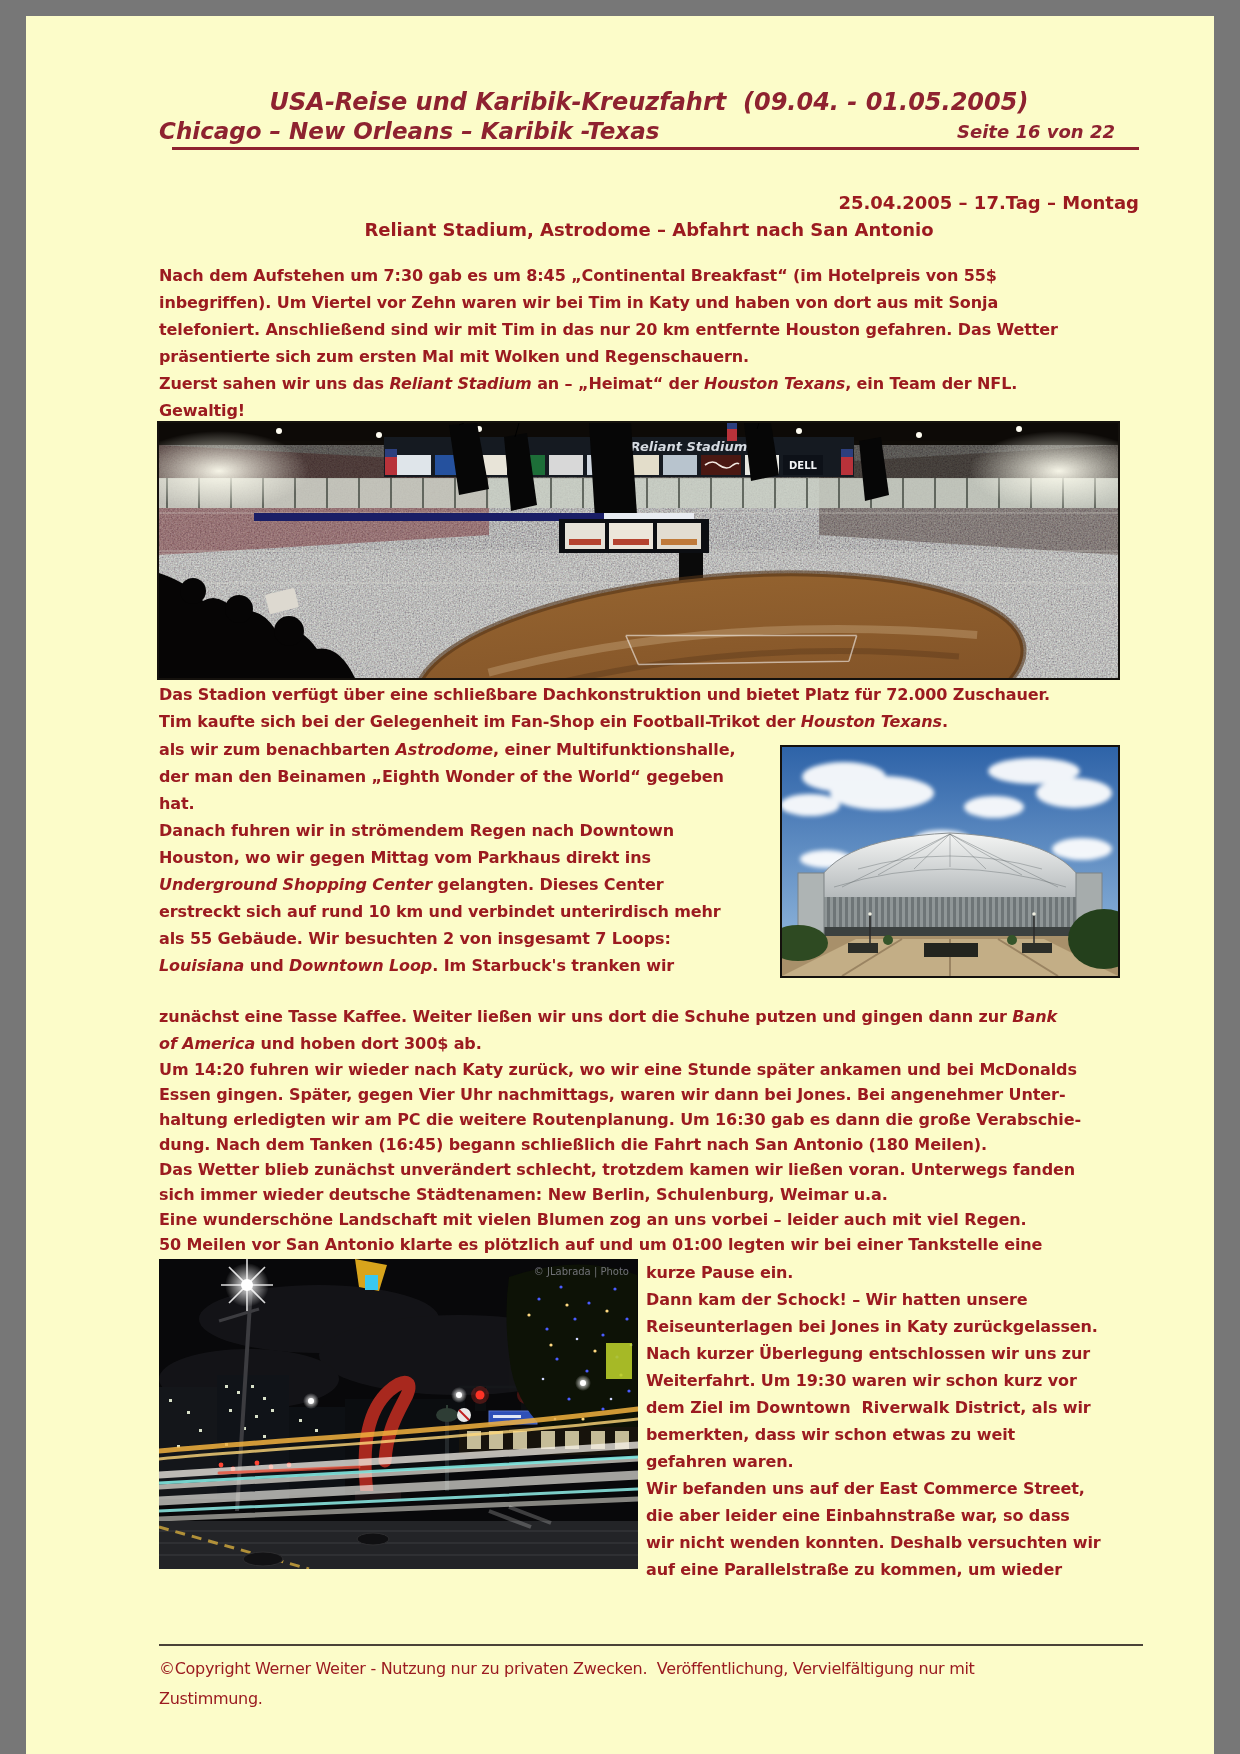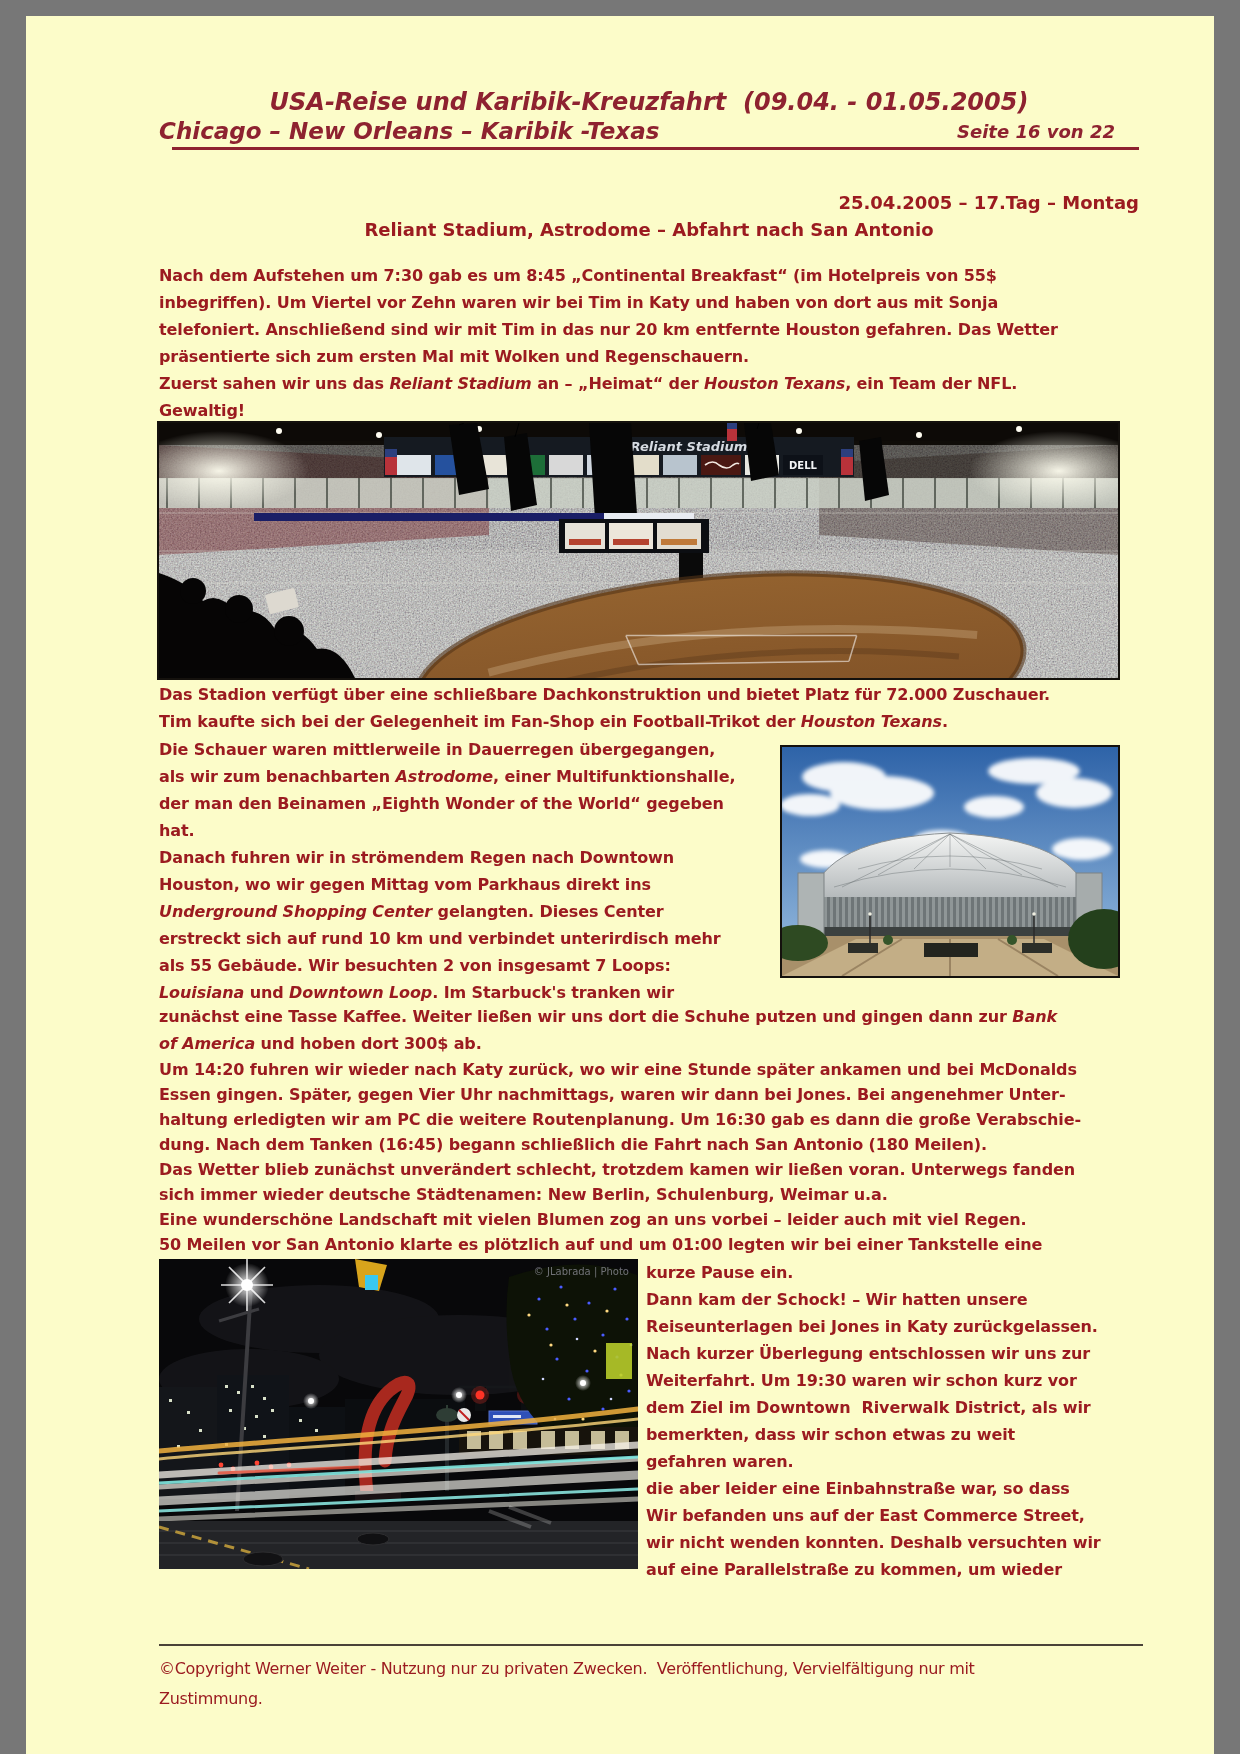"Die Schauer waren mittlerweile in" div.line { html: <div><span>Die Schauer waren mittlerweile in Dauerregen übergegangen,</span></div> -> none }
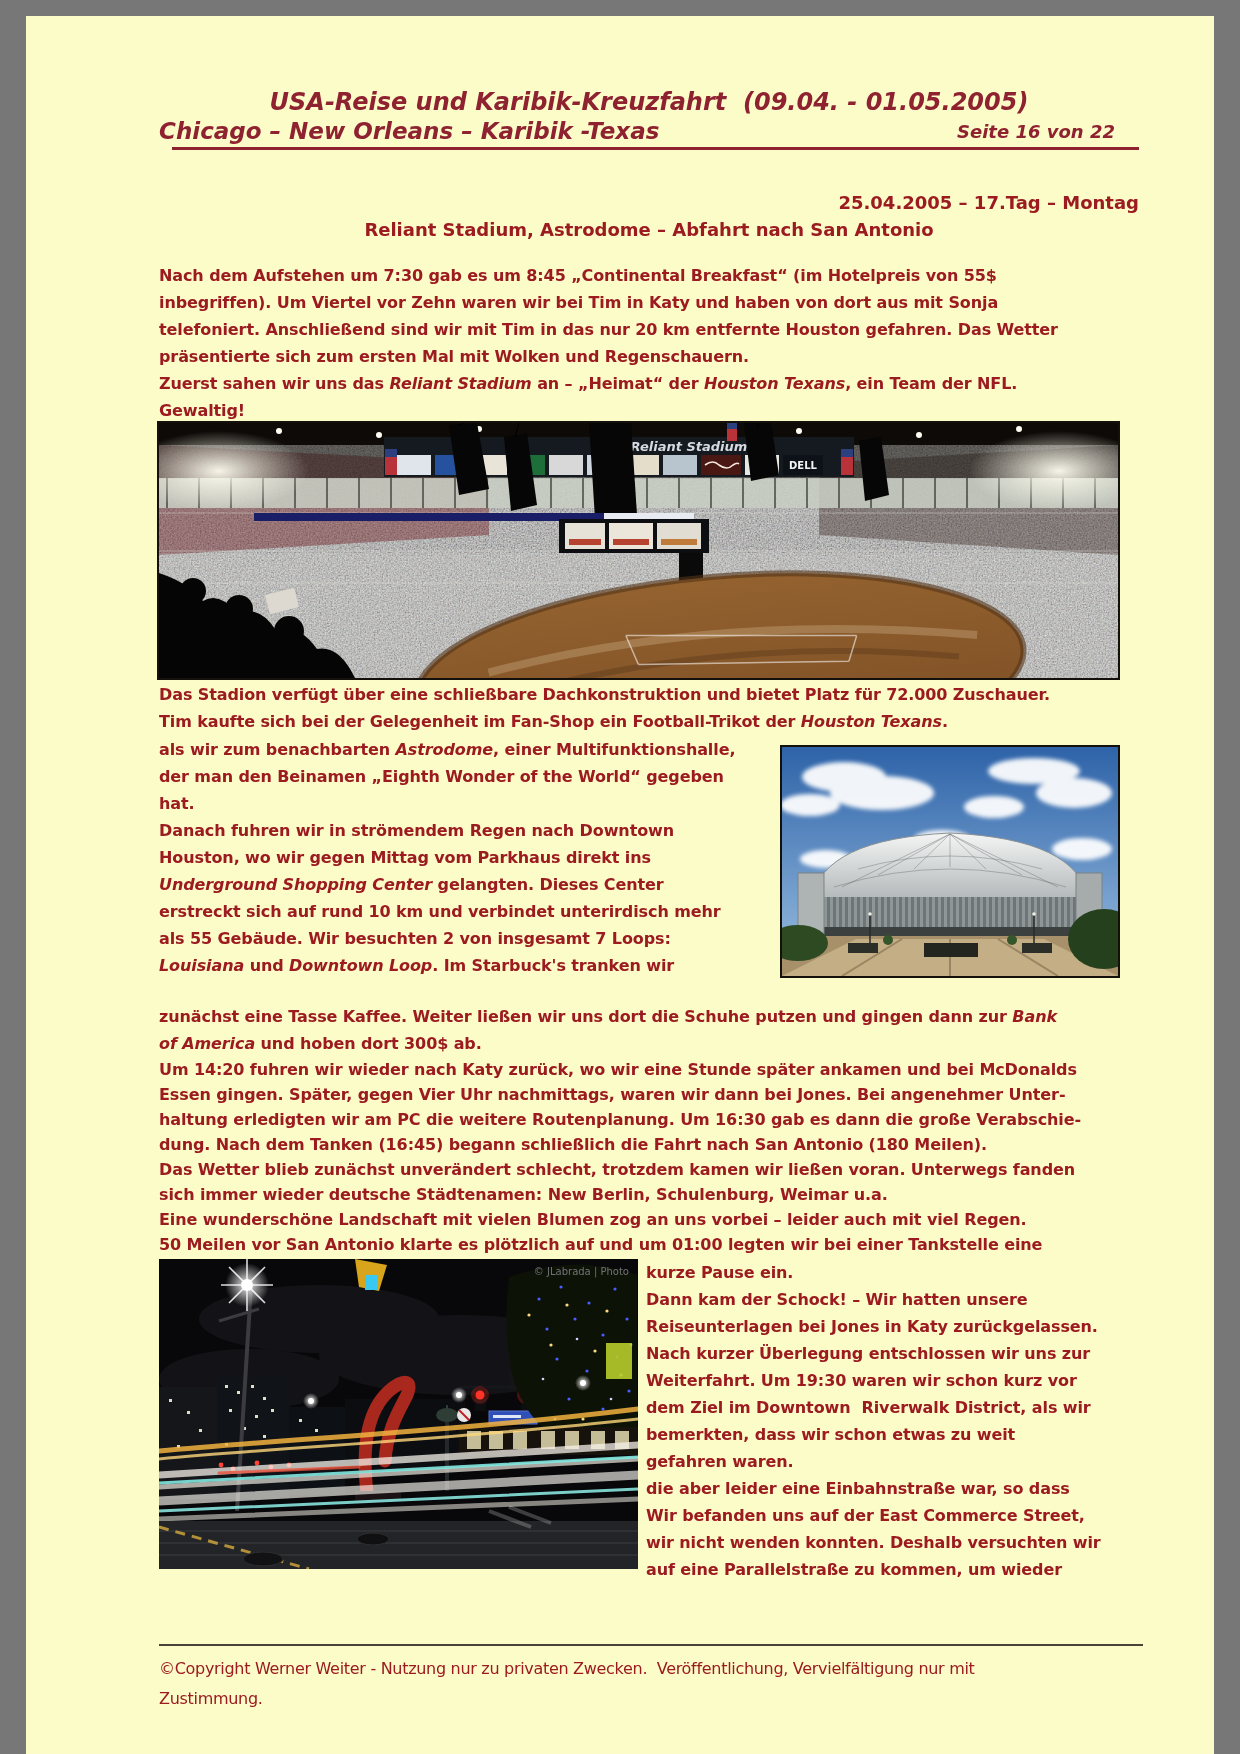"die aber leider eine Einbahnstraße" div.line { order: before "Wir befanden uns auf der" -> after "Wir befanden uns auf der" }
